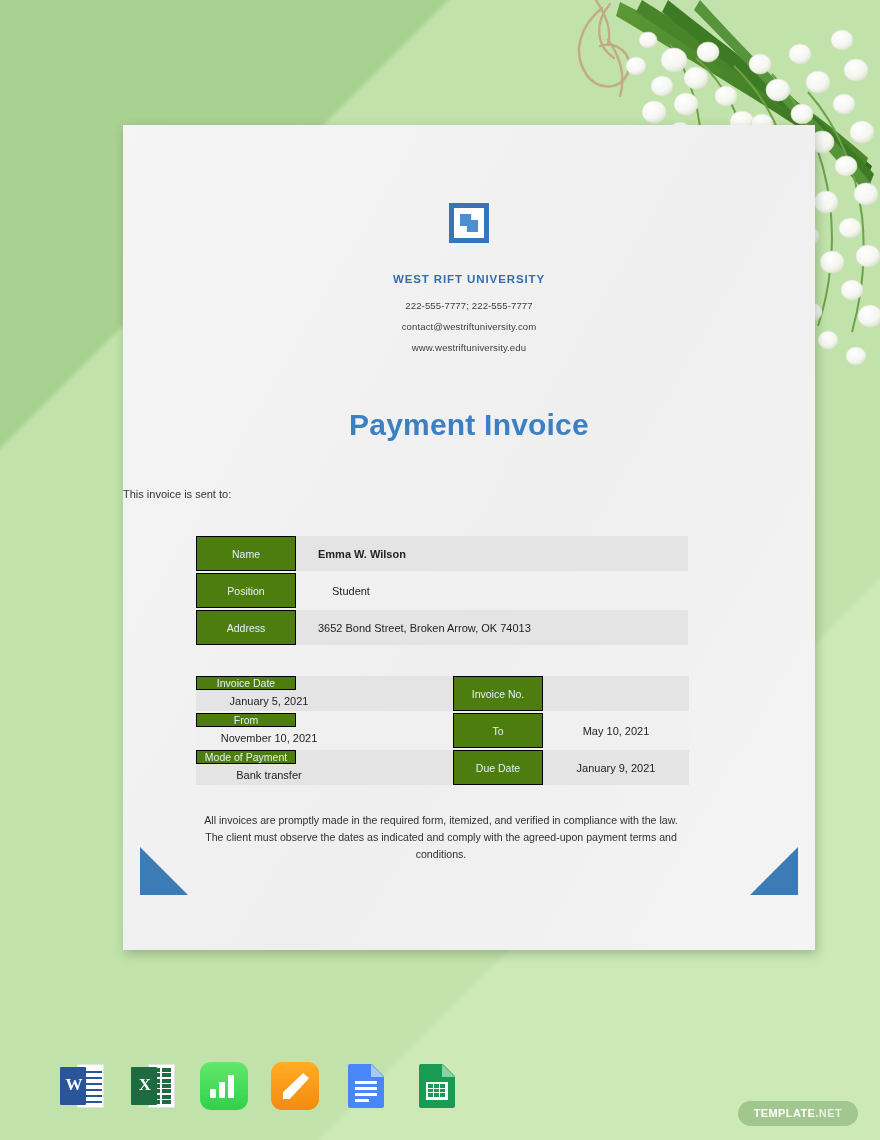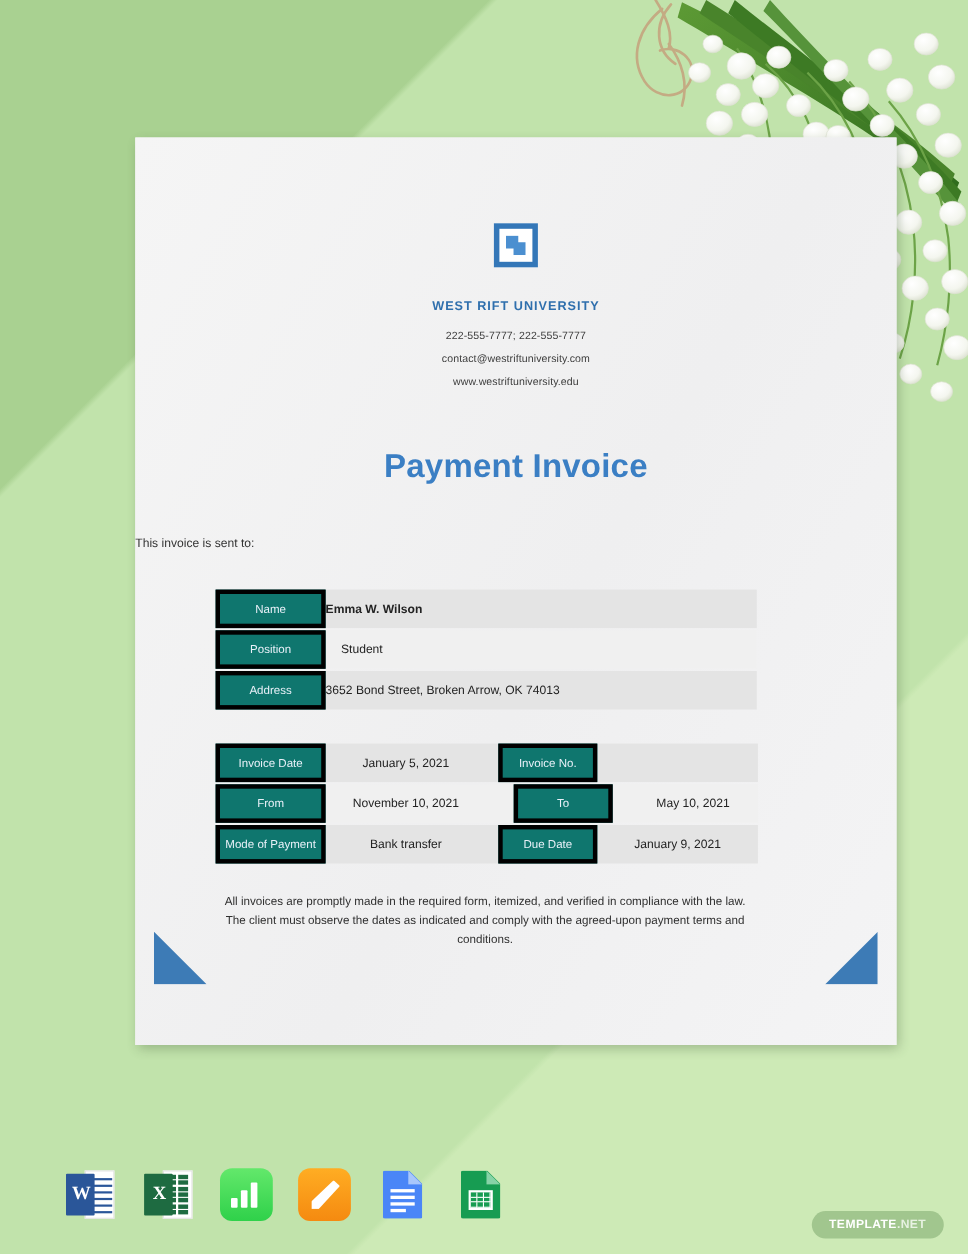"Name" .cell-label { background: #0f766e -> #4d7c0f; border: 4px solid #000000 -> 1px solid #000000 }
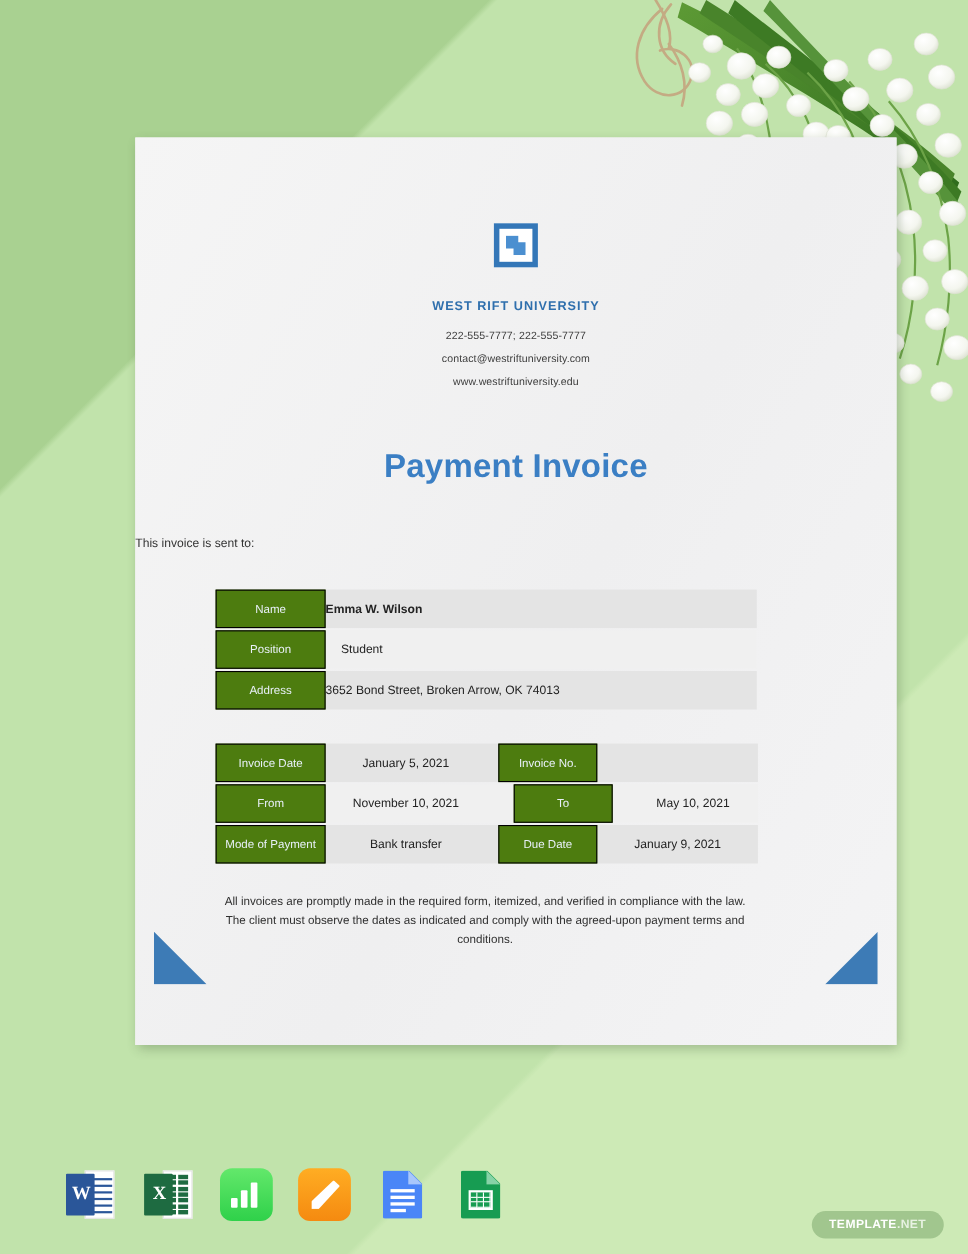"Emma W. Wilson" .cell-value { padding-left: none -> 22px }
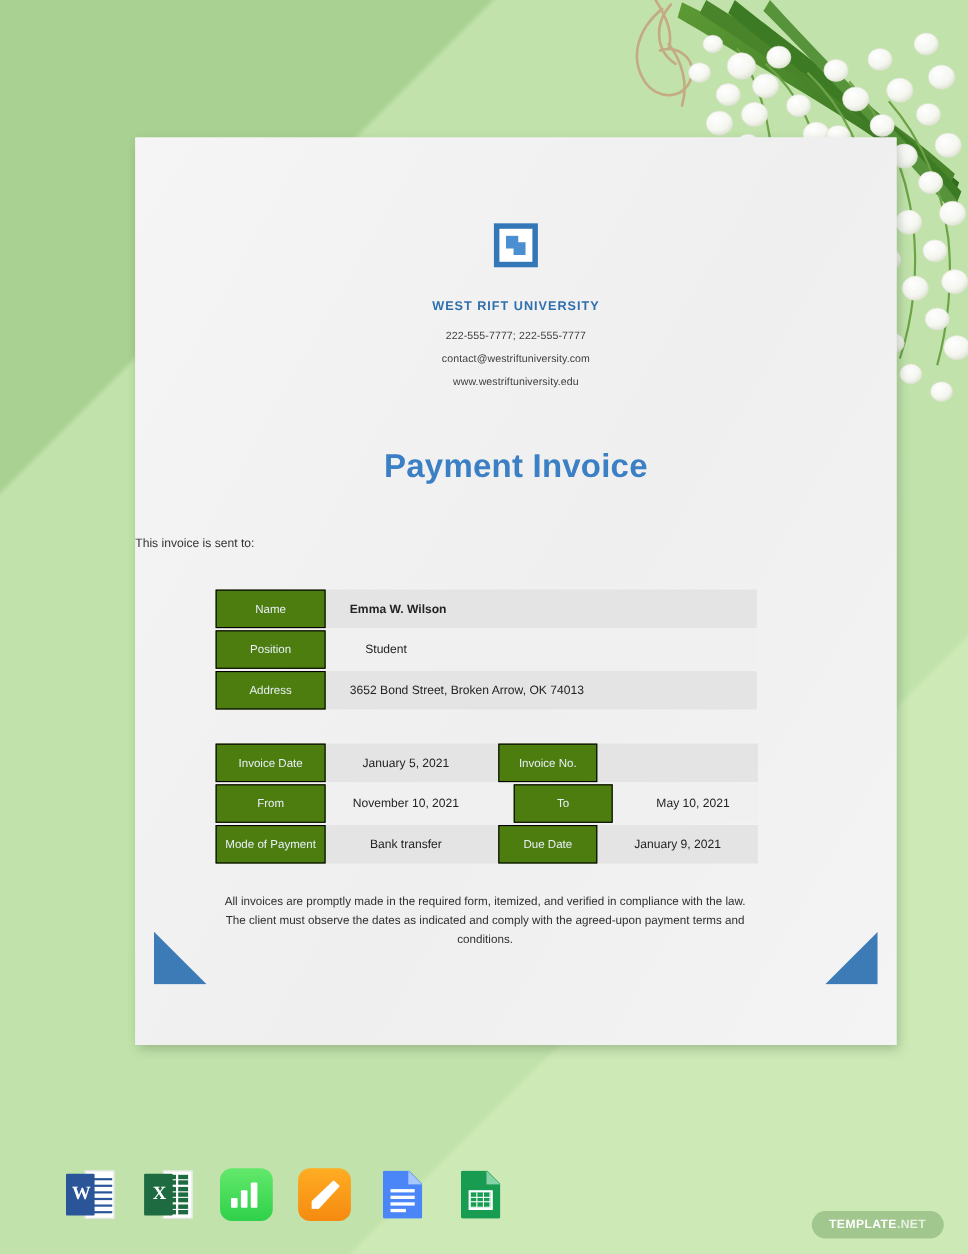"Invoice Date" #invoice-table .seg-a { flex-direction: none -> column }
